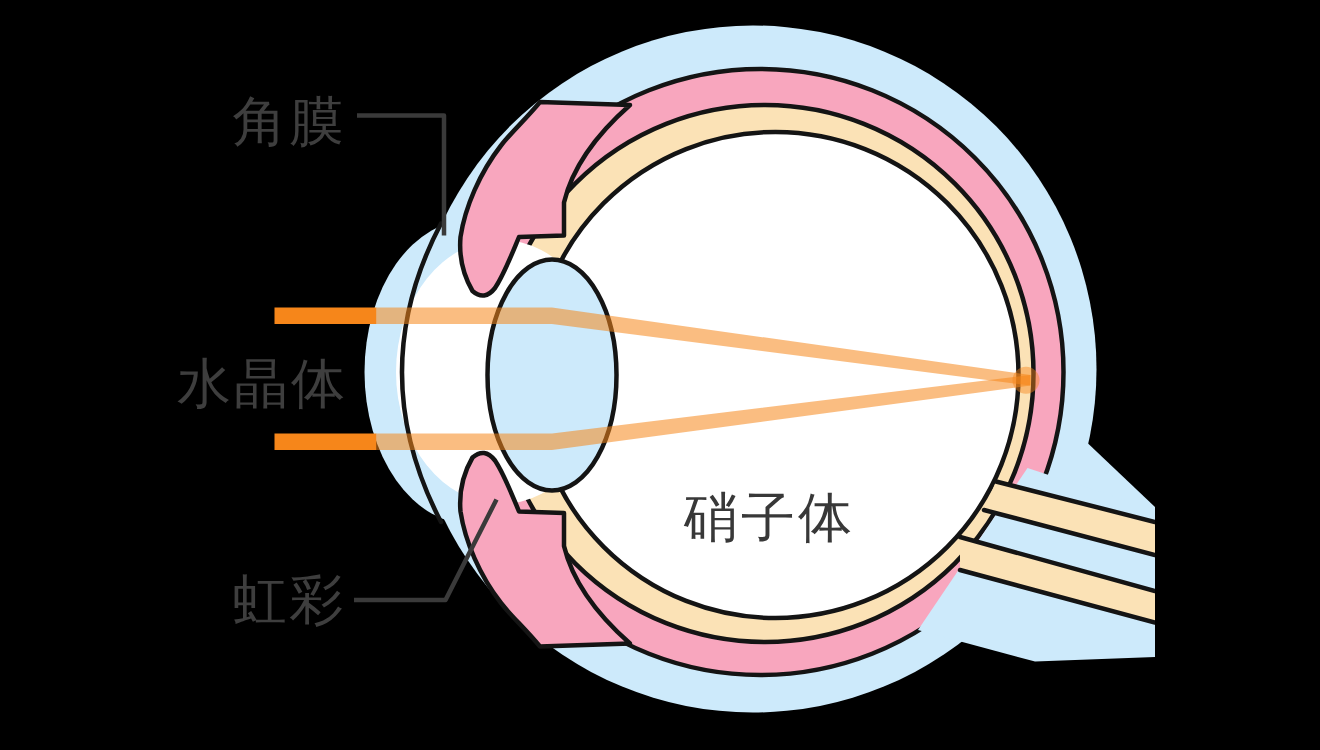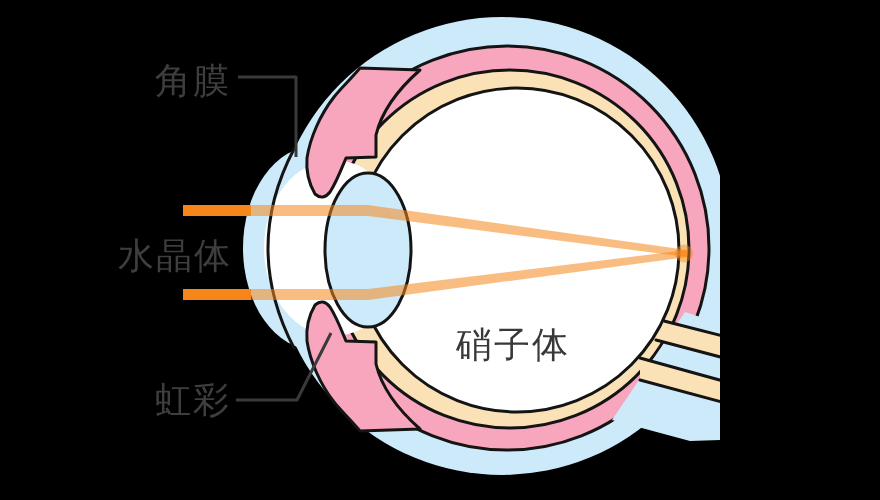"角膜" .stage { width: 720px -> 880px }
